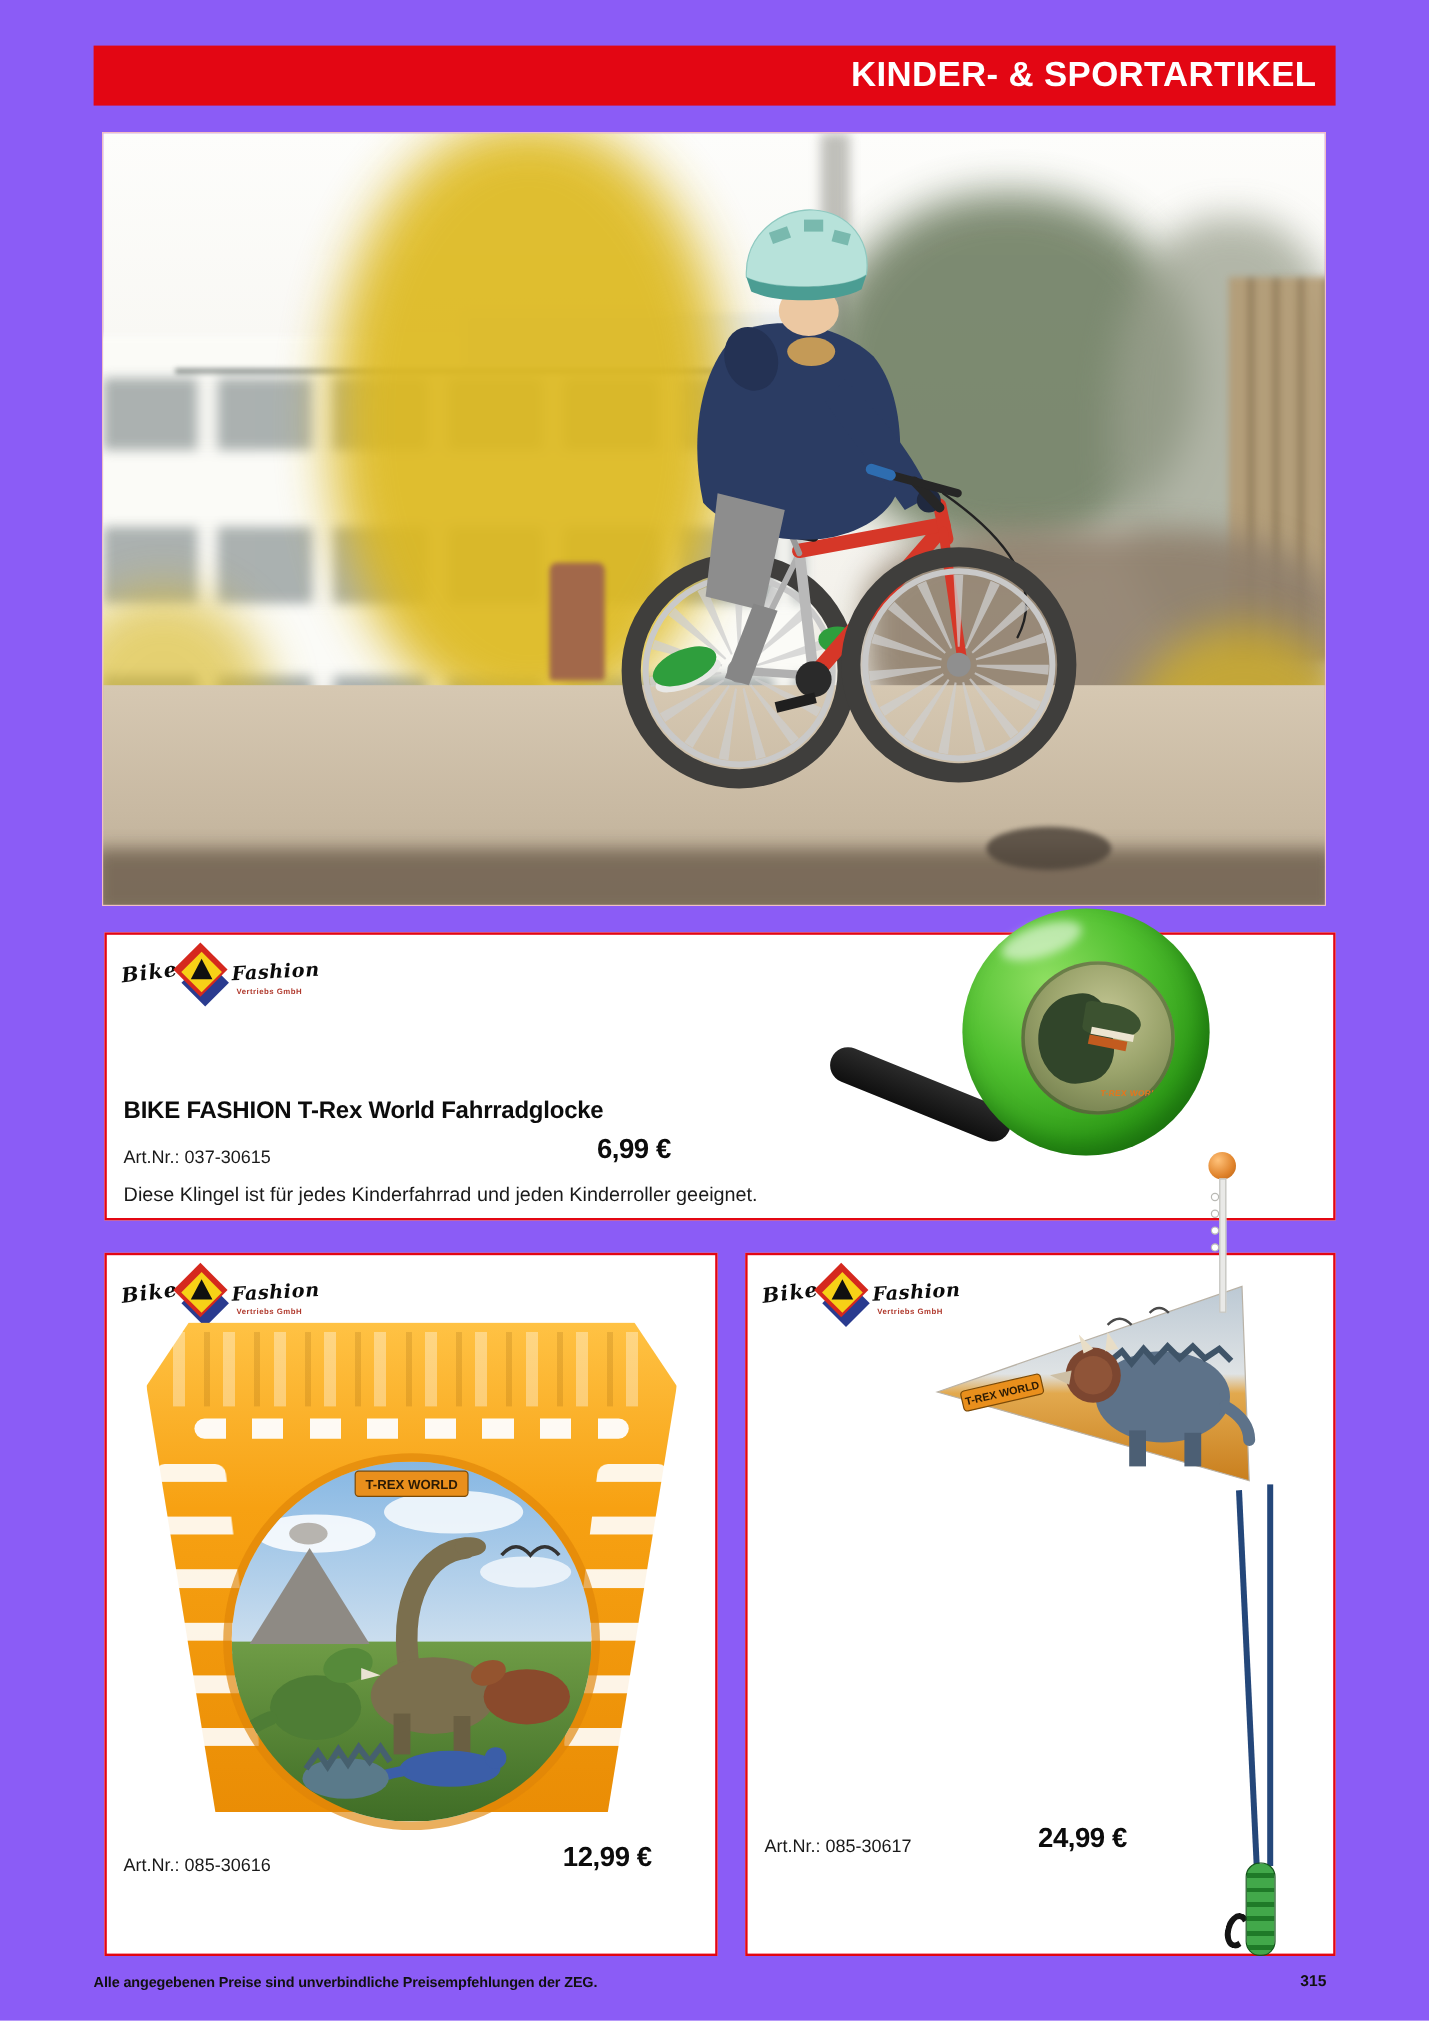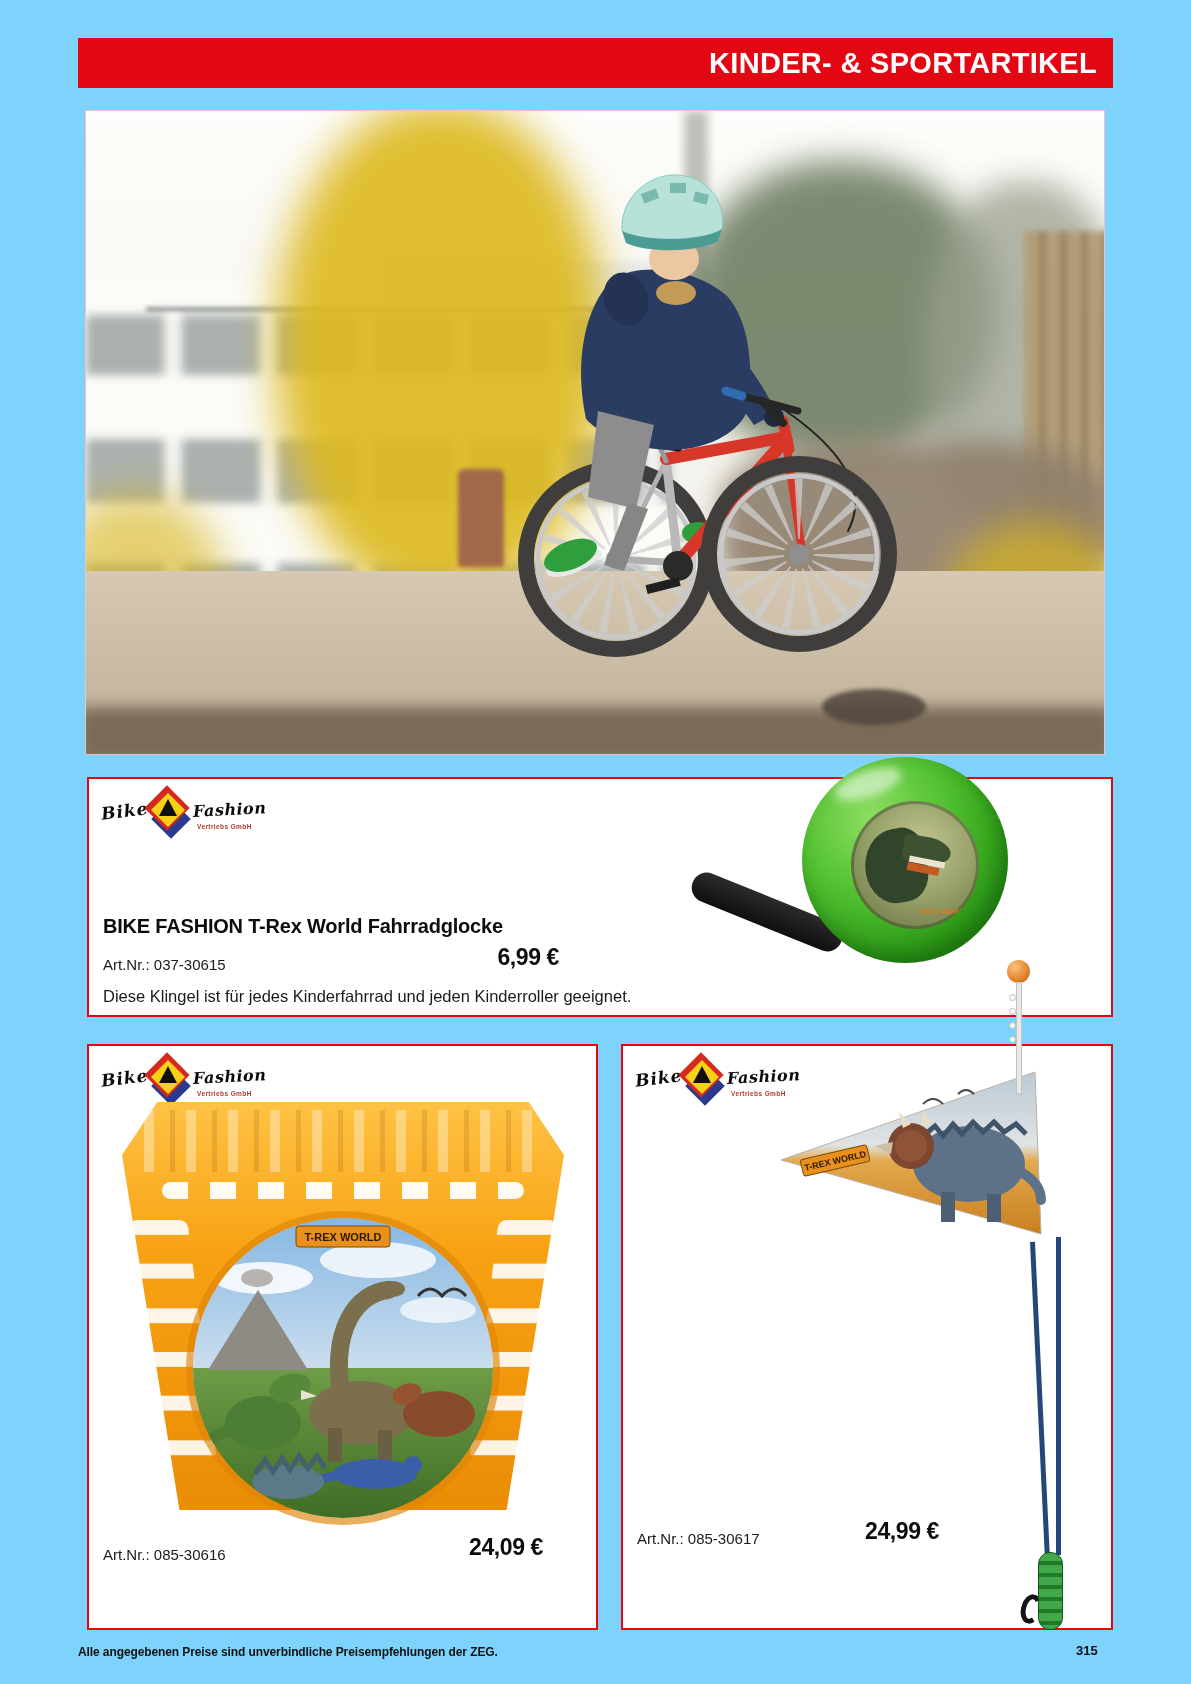"KINDER- & SPORTARTIKEL" .page { background: #7dd3fc -> #8b5cf6 }
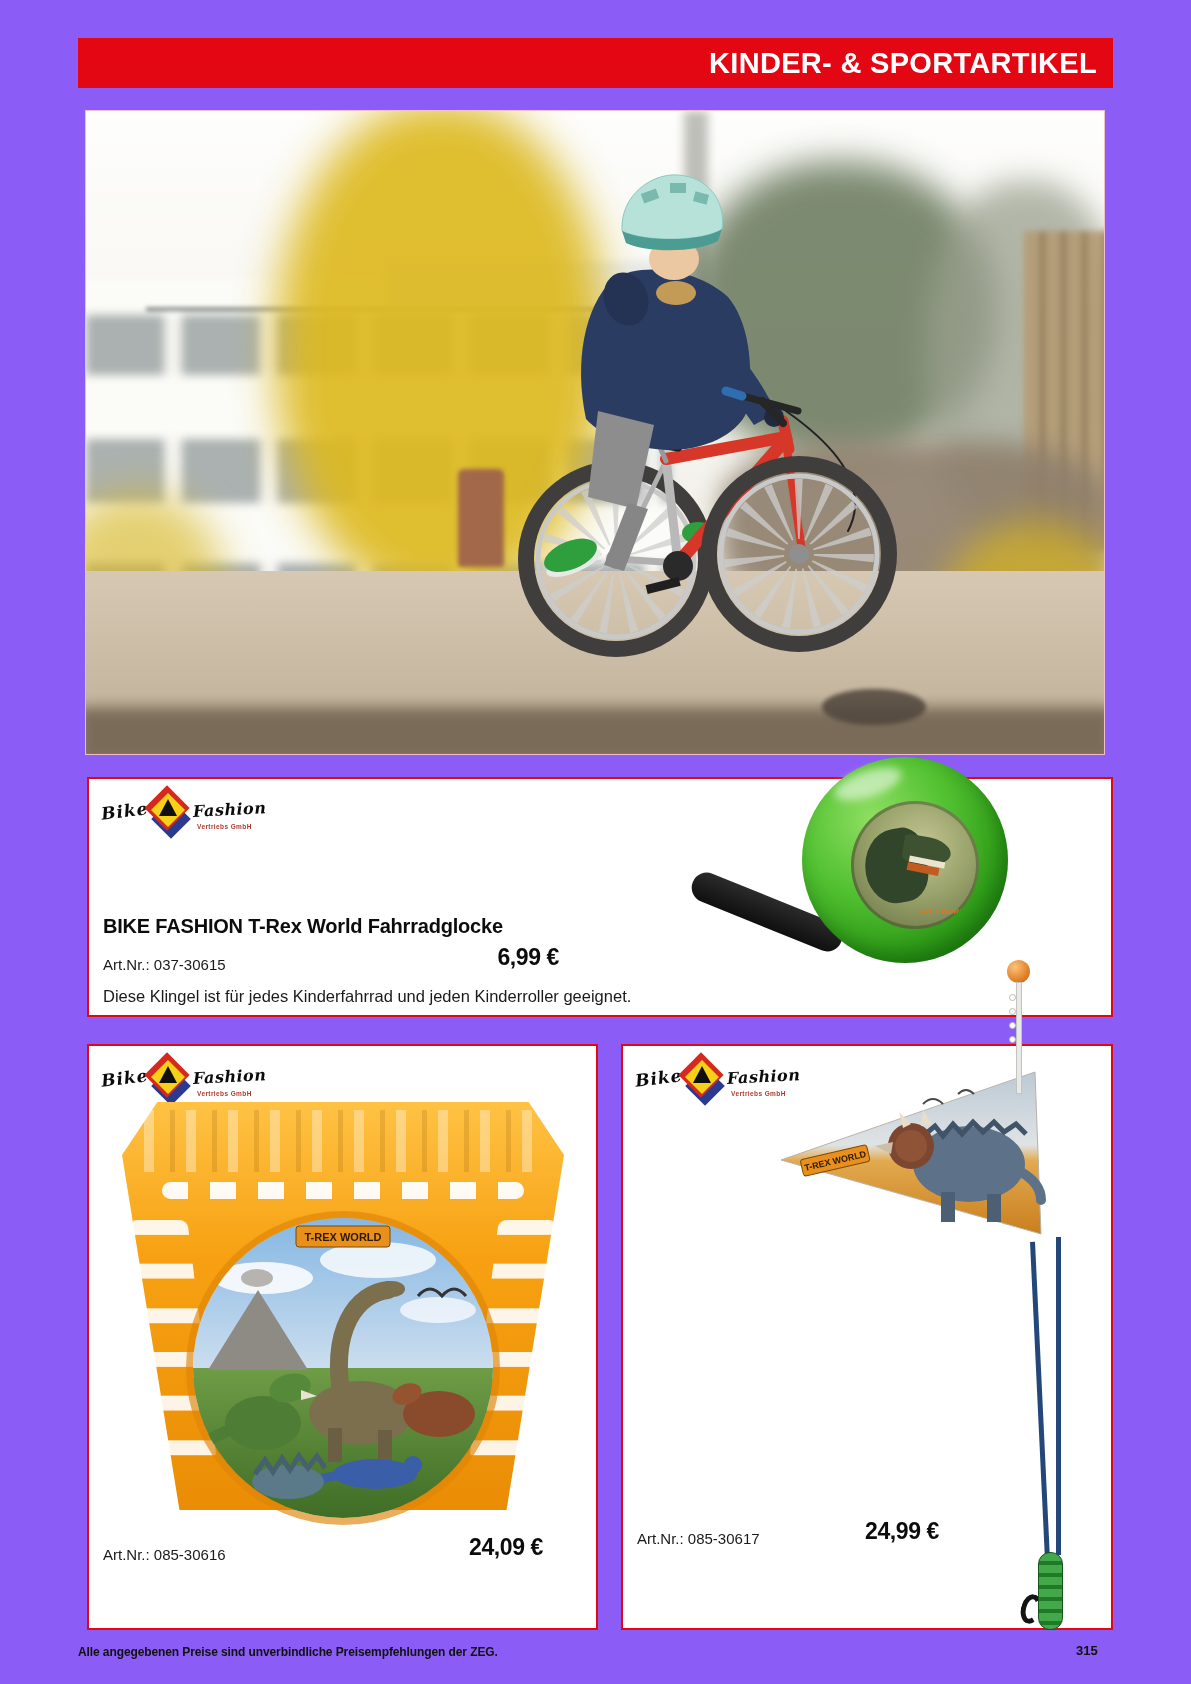"24,09 €" div.price { text: 24,09 -> 12,99 }
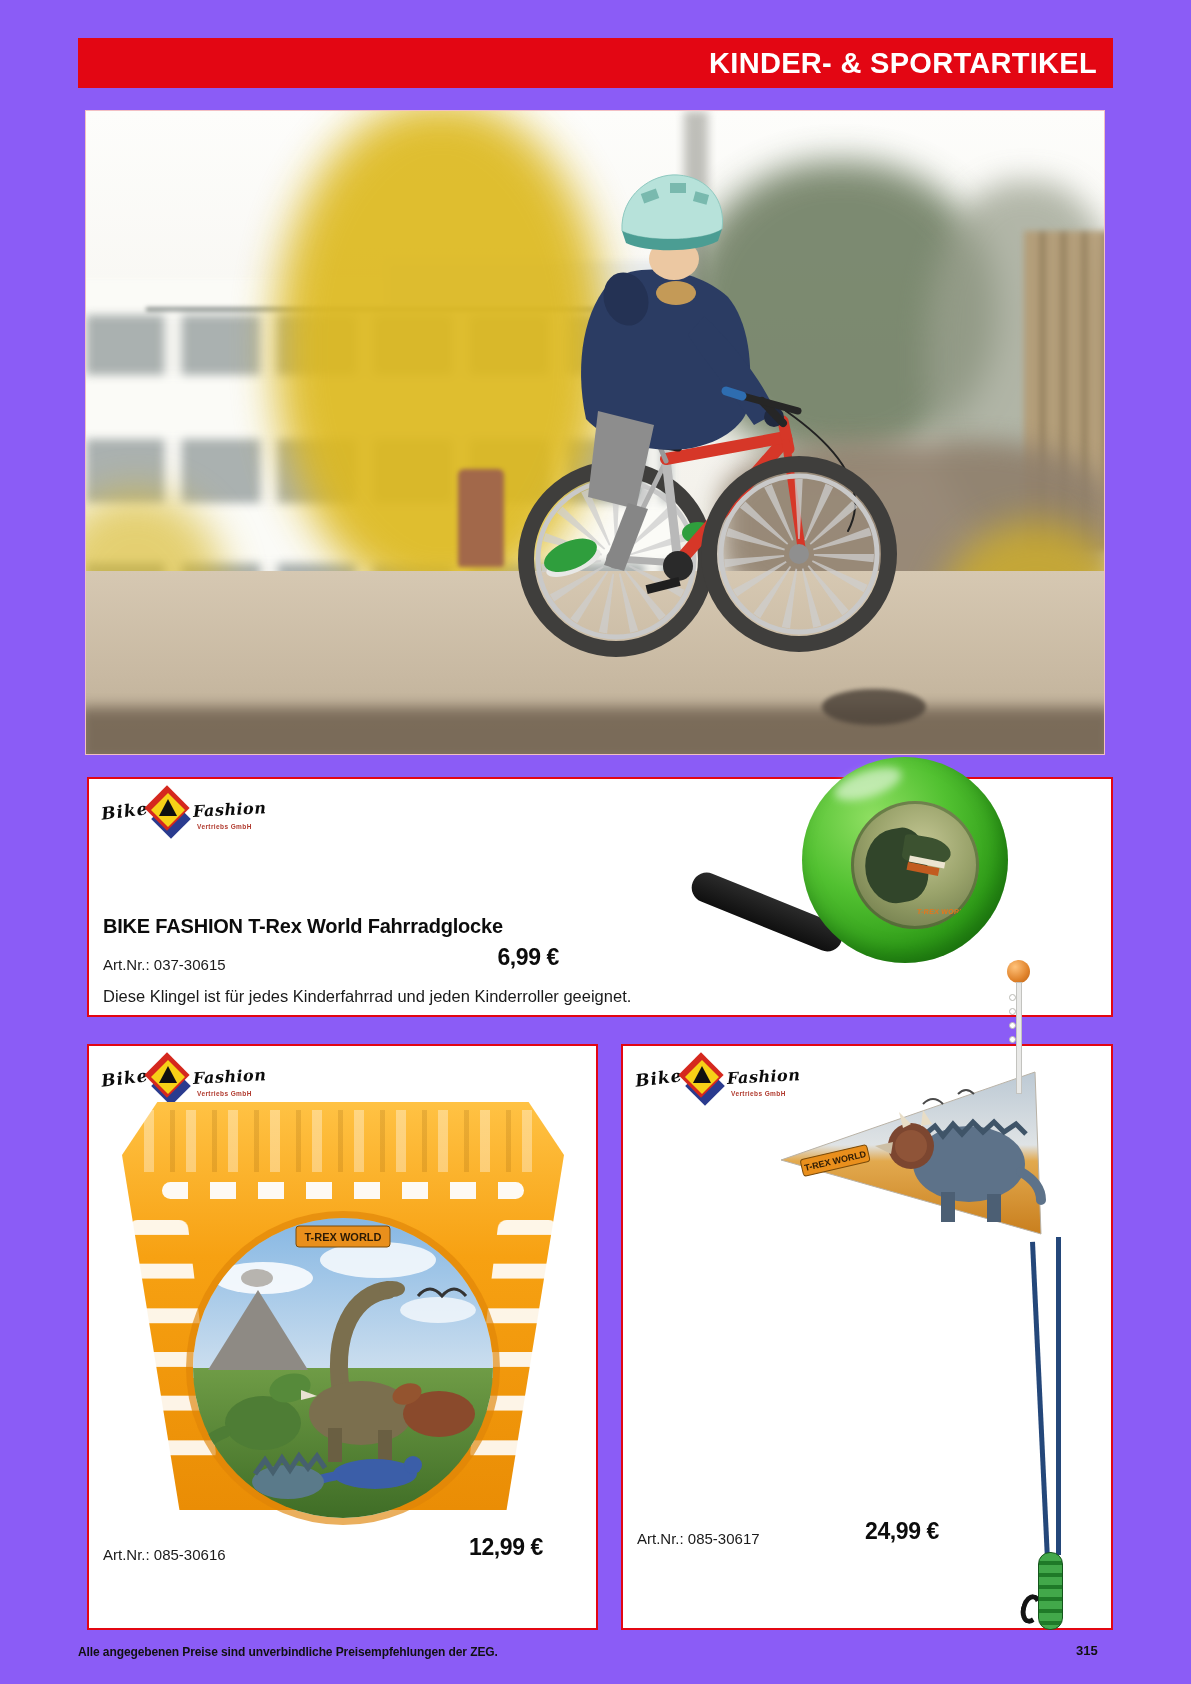"315" .page-number { text-align: left -> center }
